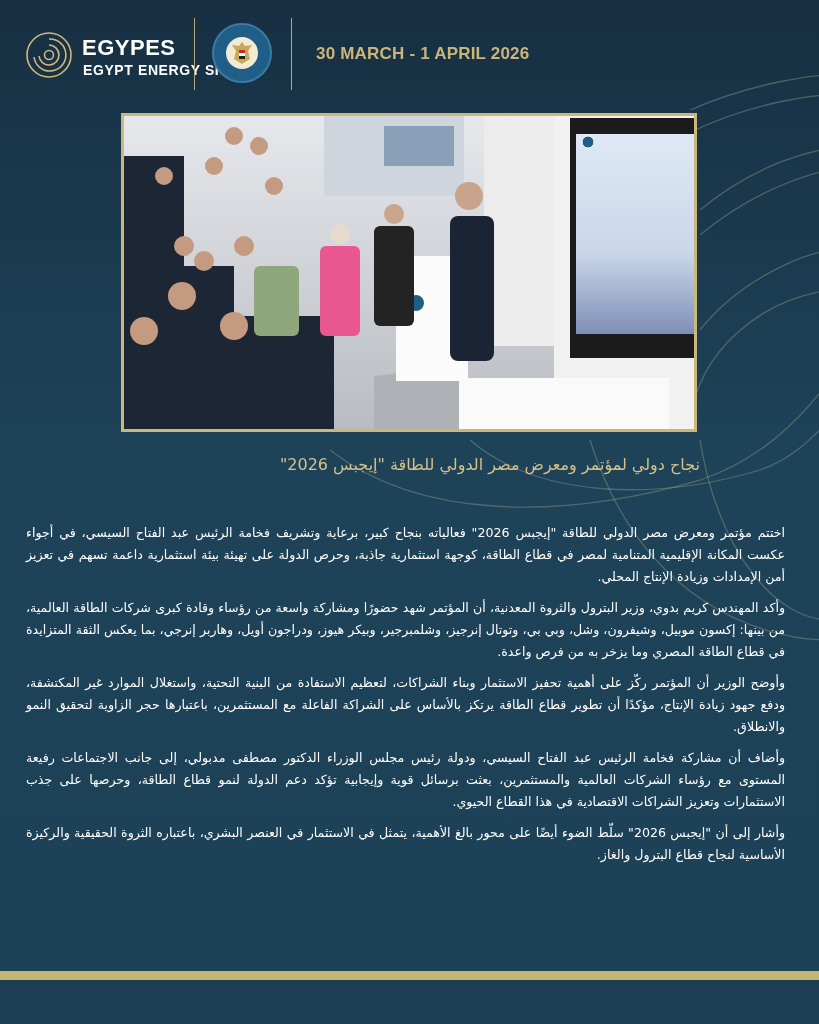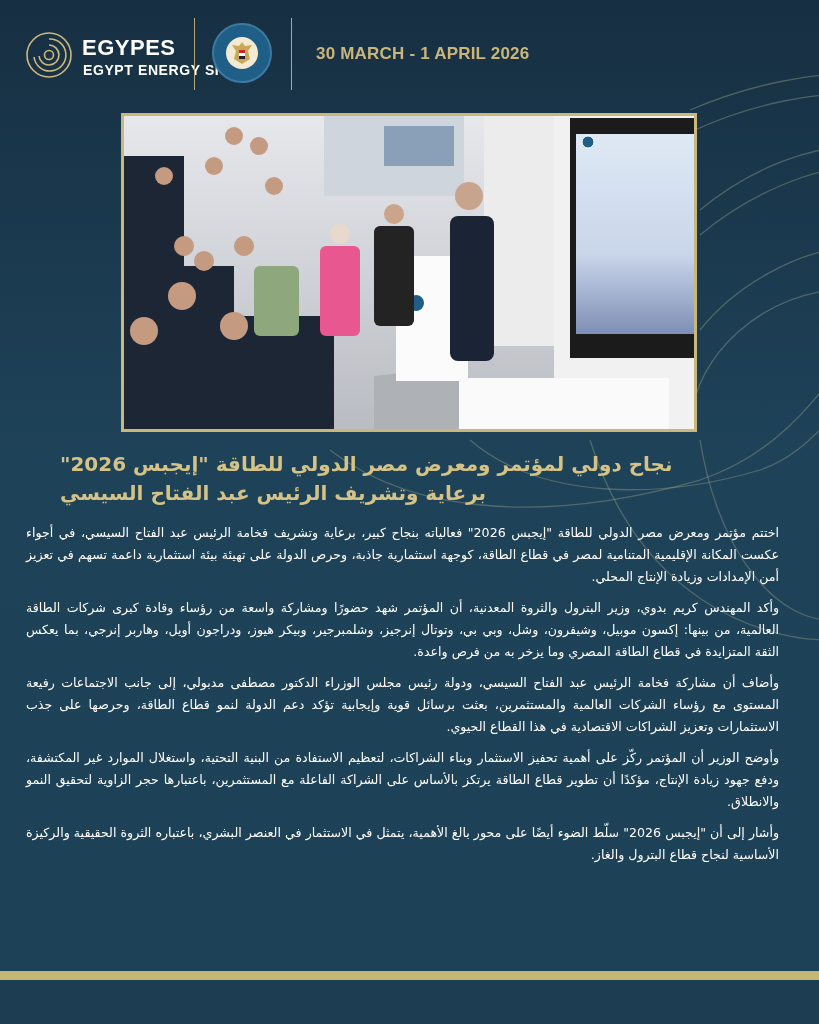"نجاح دولي لمؤتمر ومعرض مصر" .headline { font-size: 20px -> 16px; font-weight: bold -> normal; text-align: left -> right }
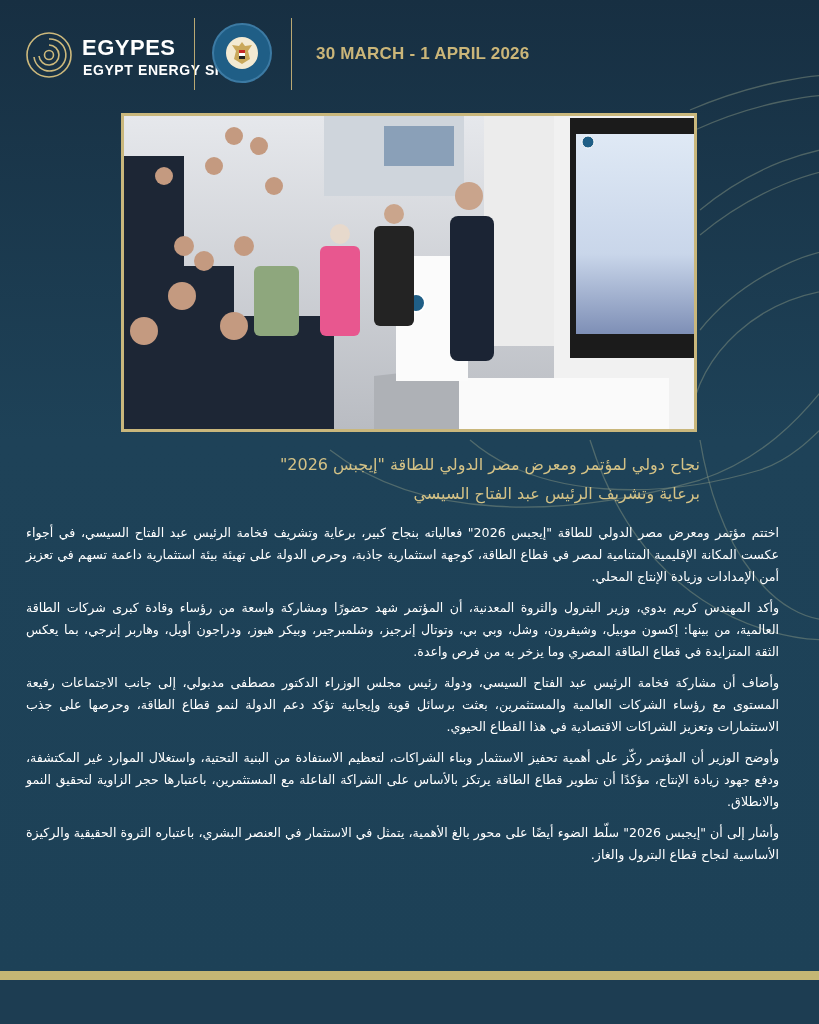"برعاية وتشريف الرئيس عبد الفتاح" div { html: <div>برعاية وتشريف الرئيس عبد الفتاح السيسي</div> -> none }
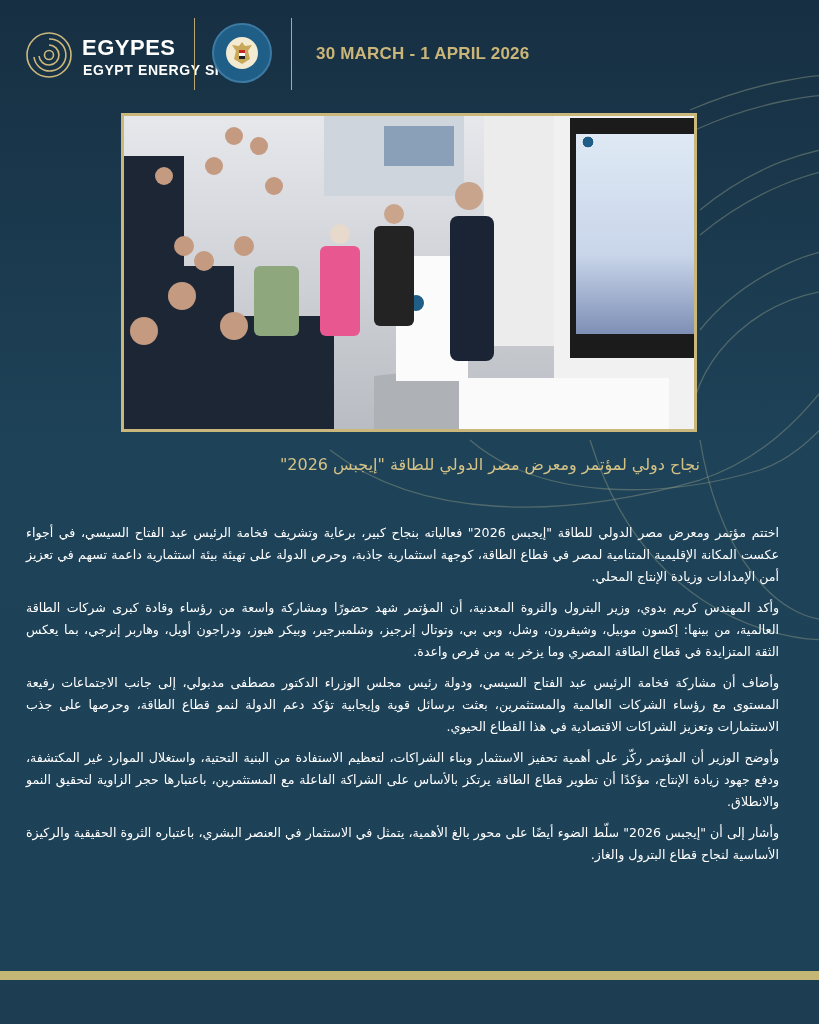"اختتم مؤتمر ومعرض مصر الدولي" .body-text p { margin: 0 14px 9px 0 -> 0 8px 9px 0 }
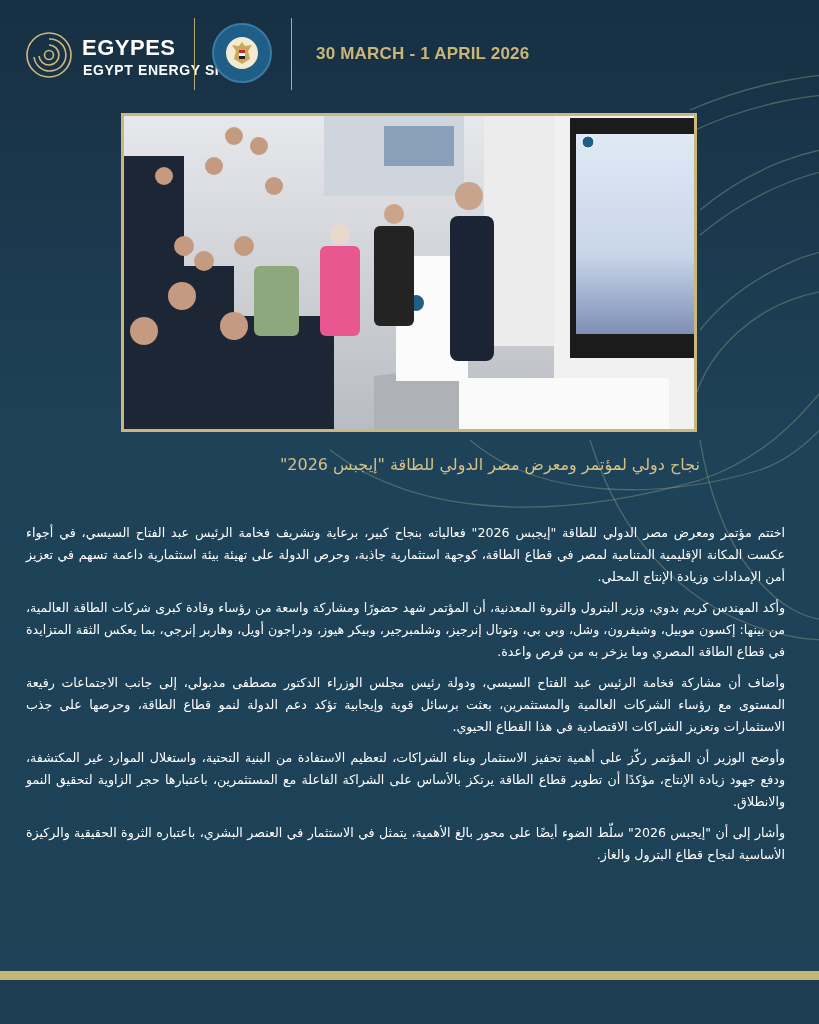"وأضاف أن مشاركة فخامة الرئيس" p { order: before "وأوضح الوزير أن المؤتمر ركّز" -> after "وأوضح الوزير أن المؤتمر ركّز" }
